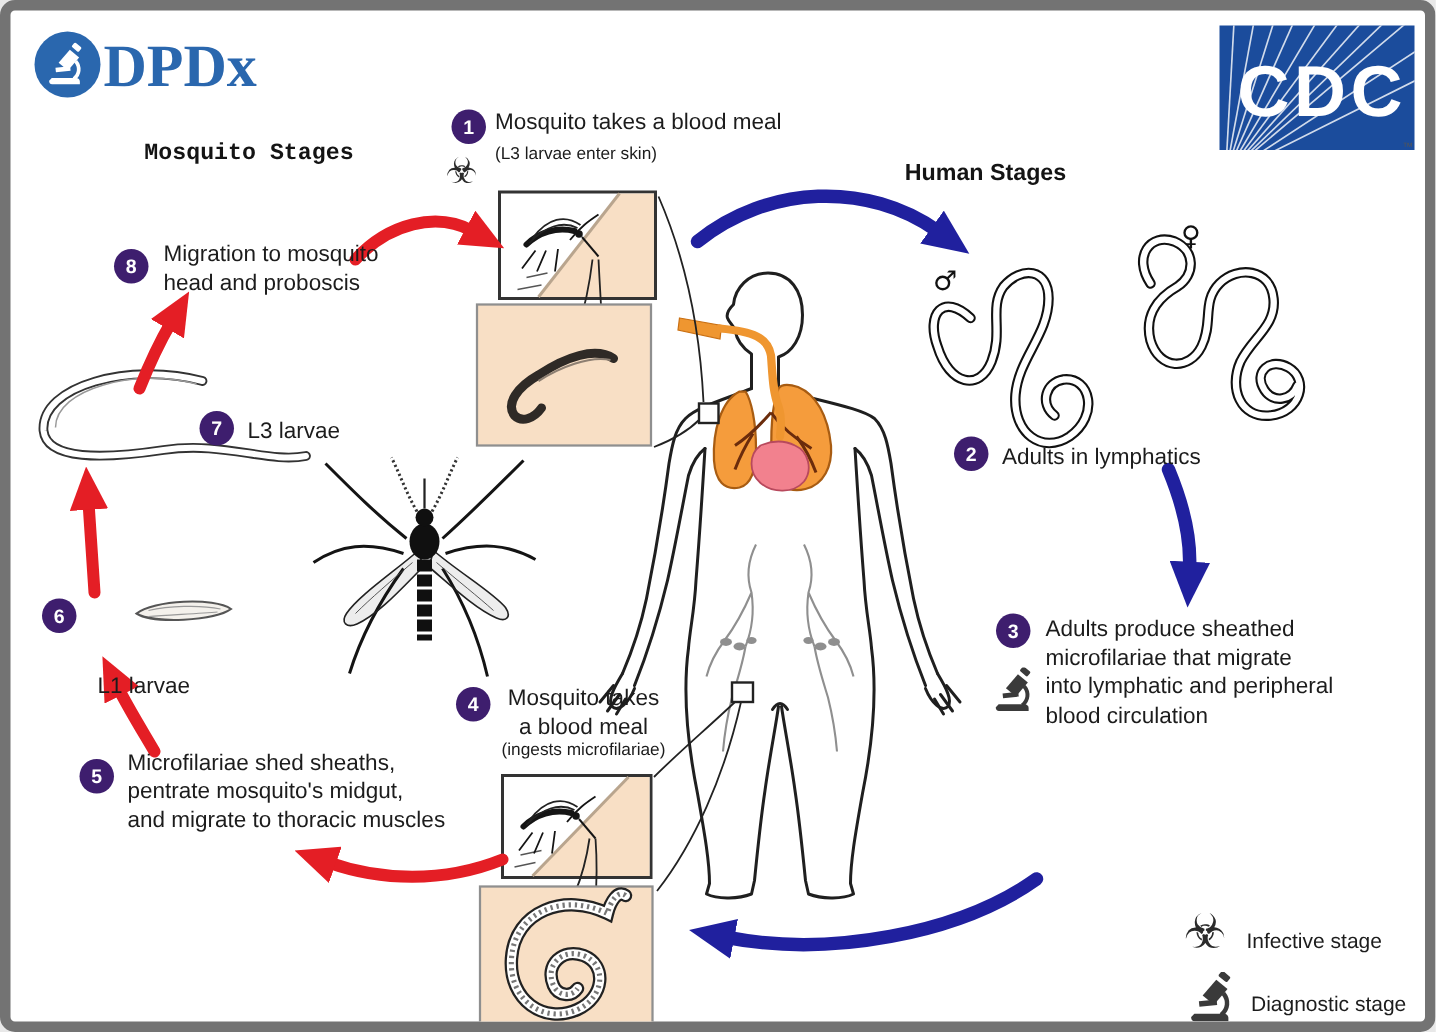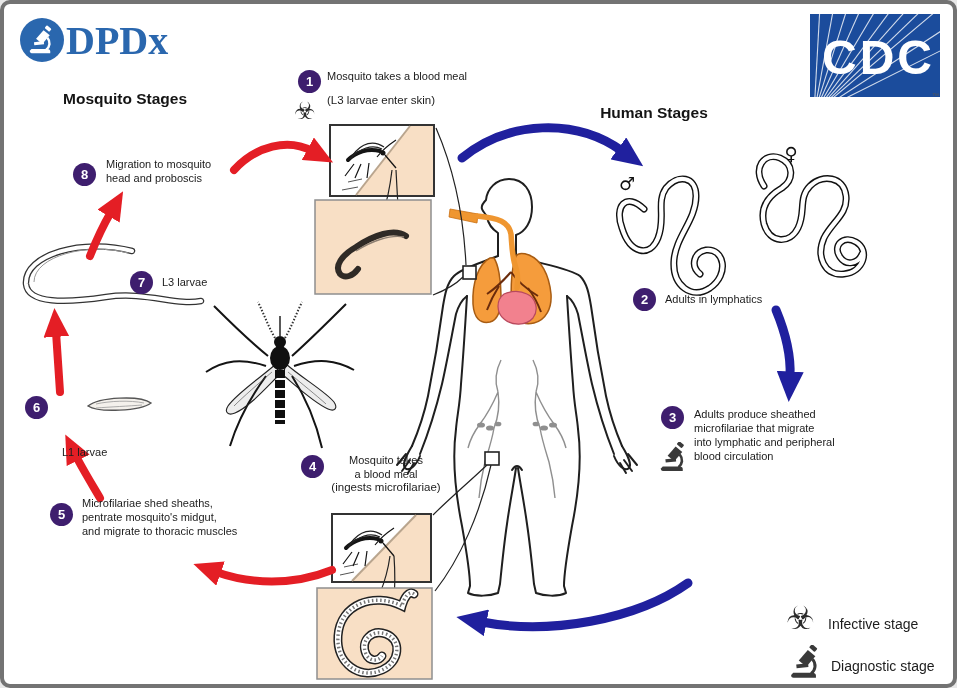"DPDx" .frame { border: 4px solid #737373 -> 7px solid #737373 }
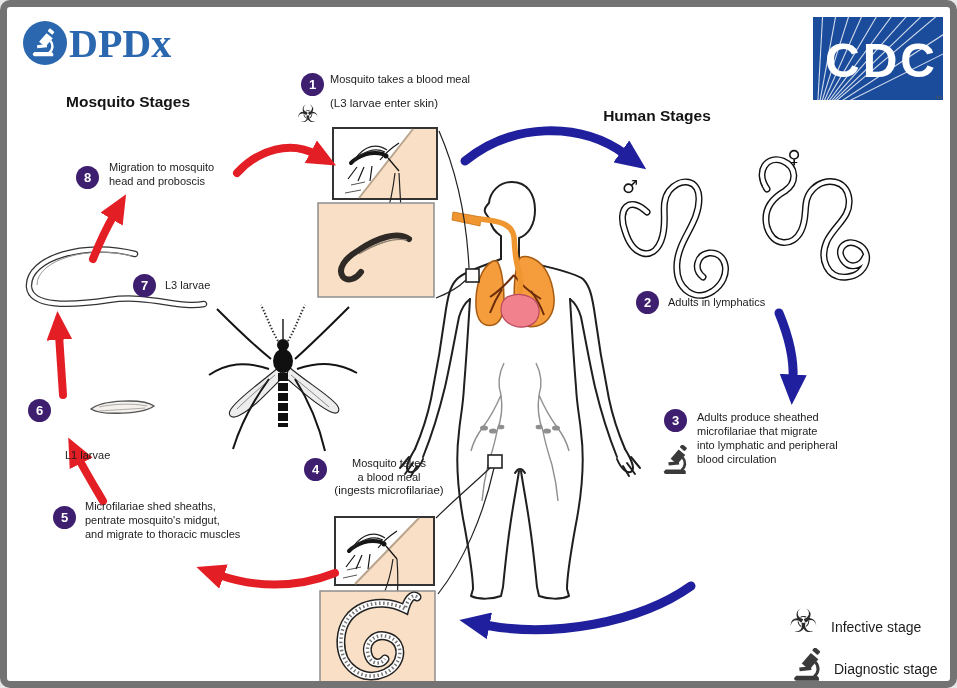"Mosquito takes a blood meal" .stage-text { font-size: 11px -> 15px }
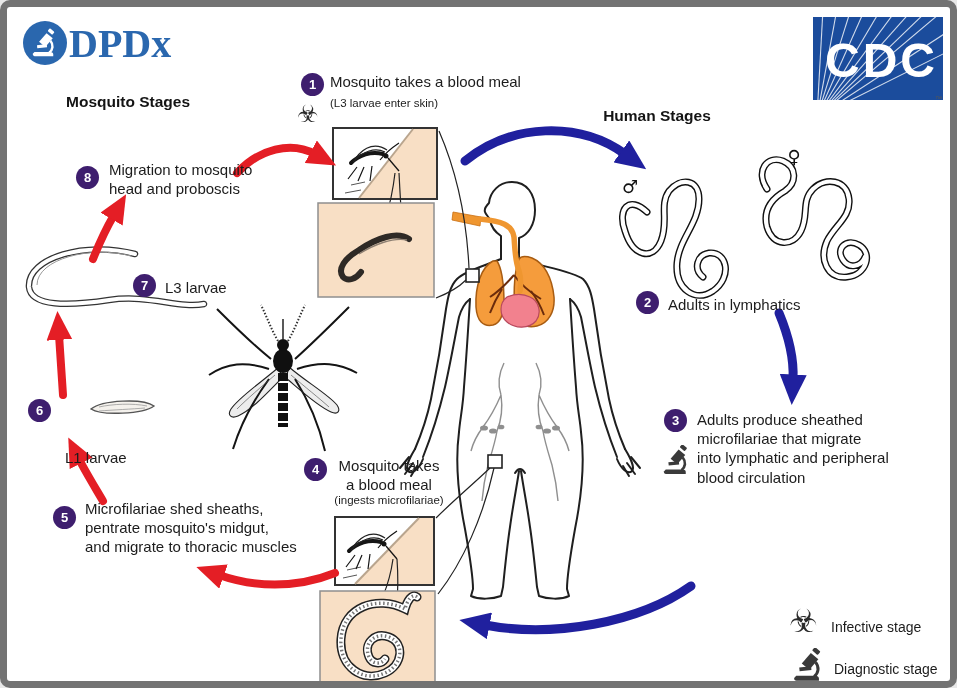"Mosquito Stages" div.txt { font-family: none -> Liberation Mono, monospace; text-align: left -> center }
